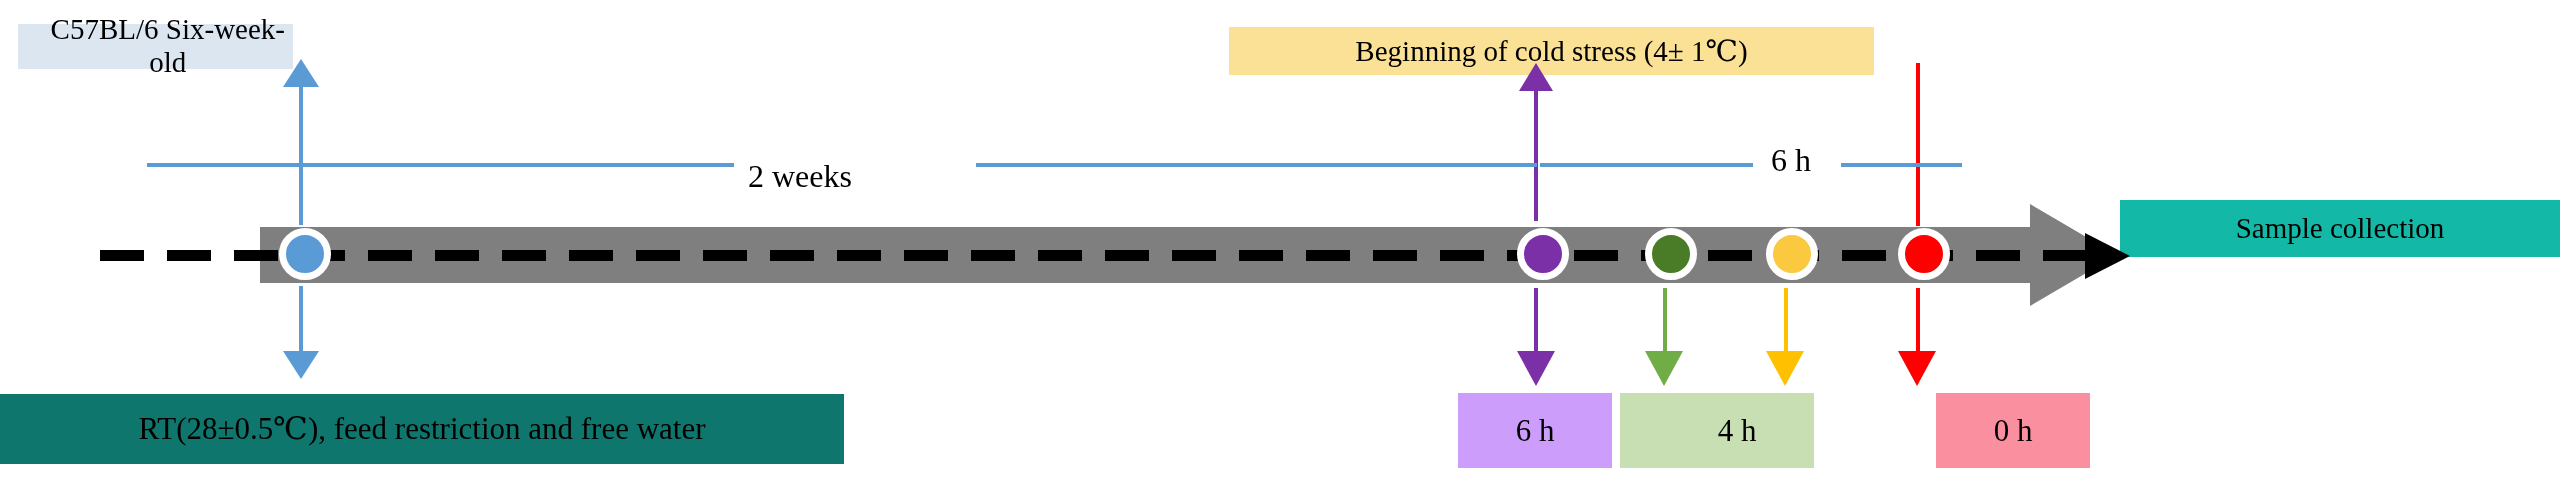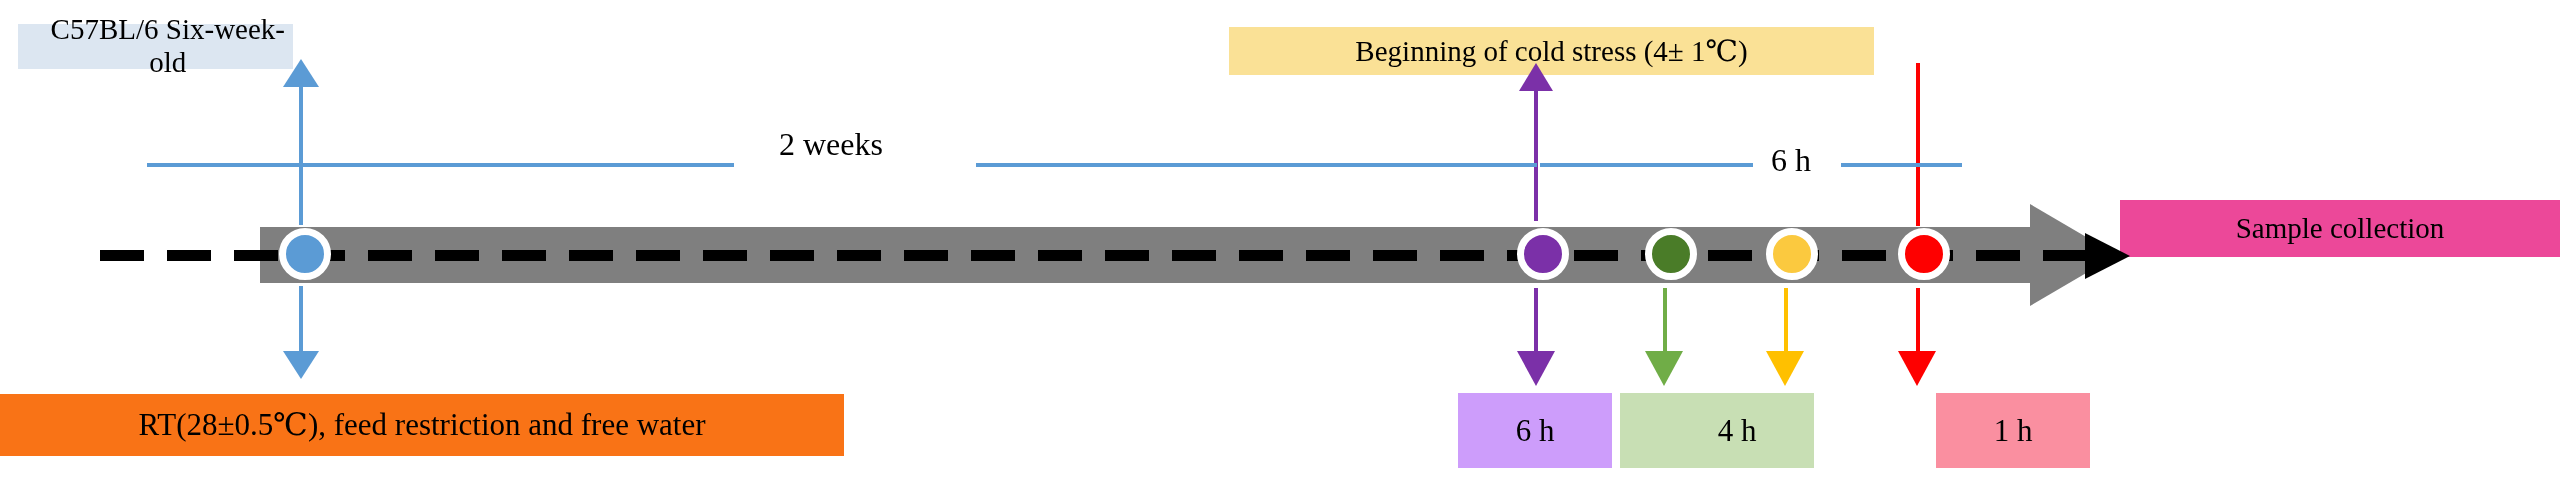"2 weeks" #sp1-lbl { margin-left: 31px -> none; top: 128px -> 160px }
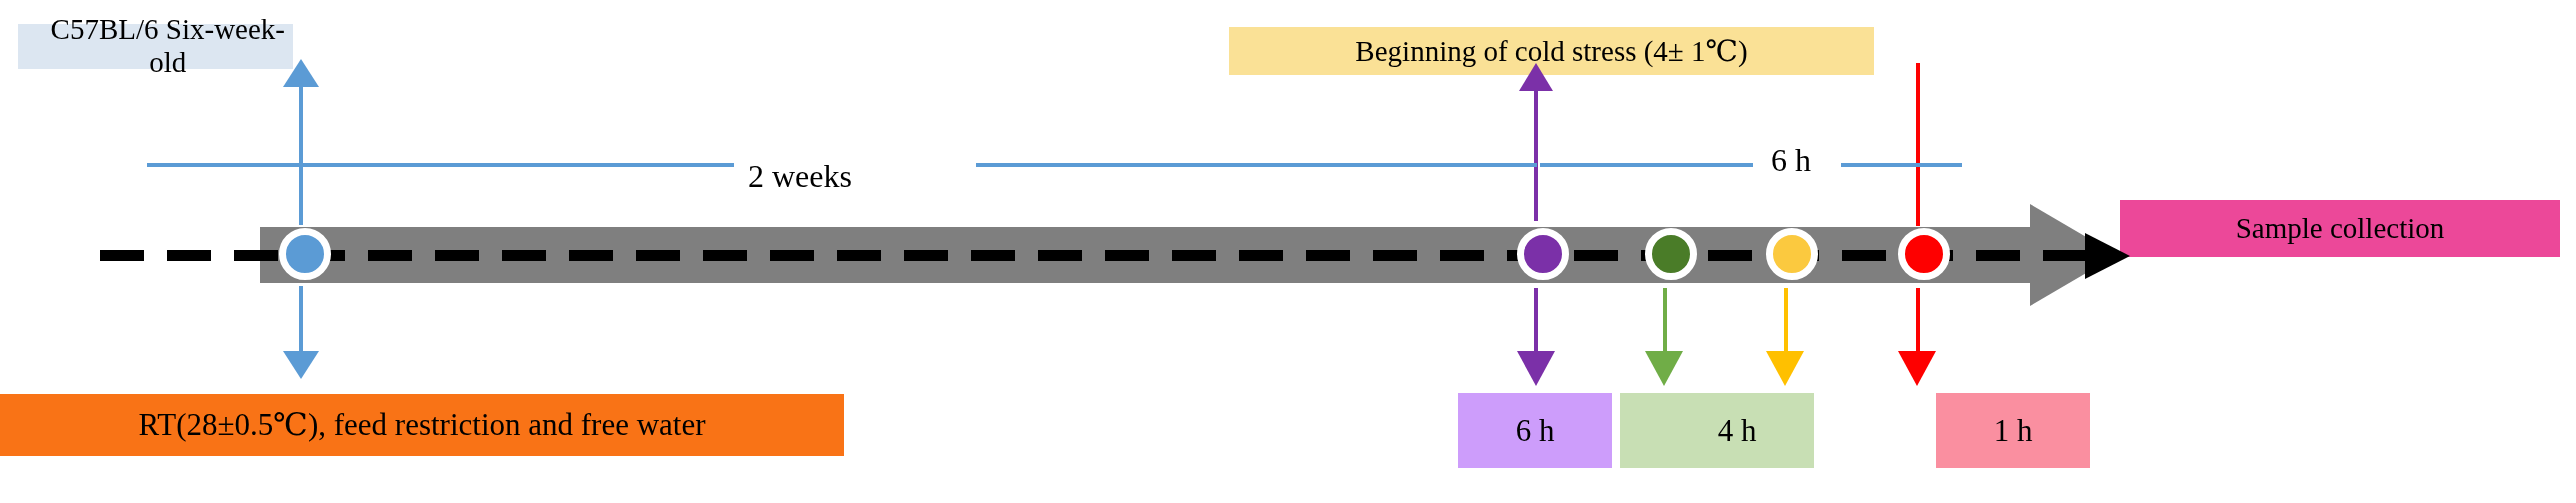"Sample collection" #box-sample { background: #ec4899 -> #14b8a6 }
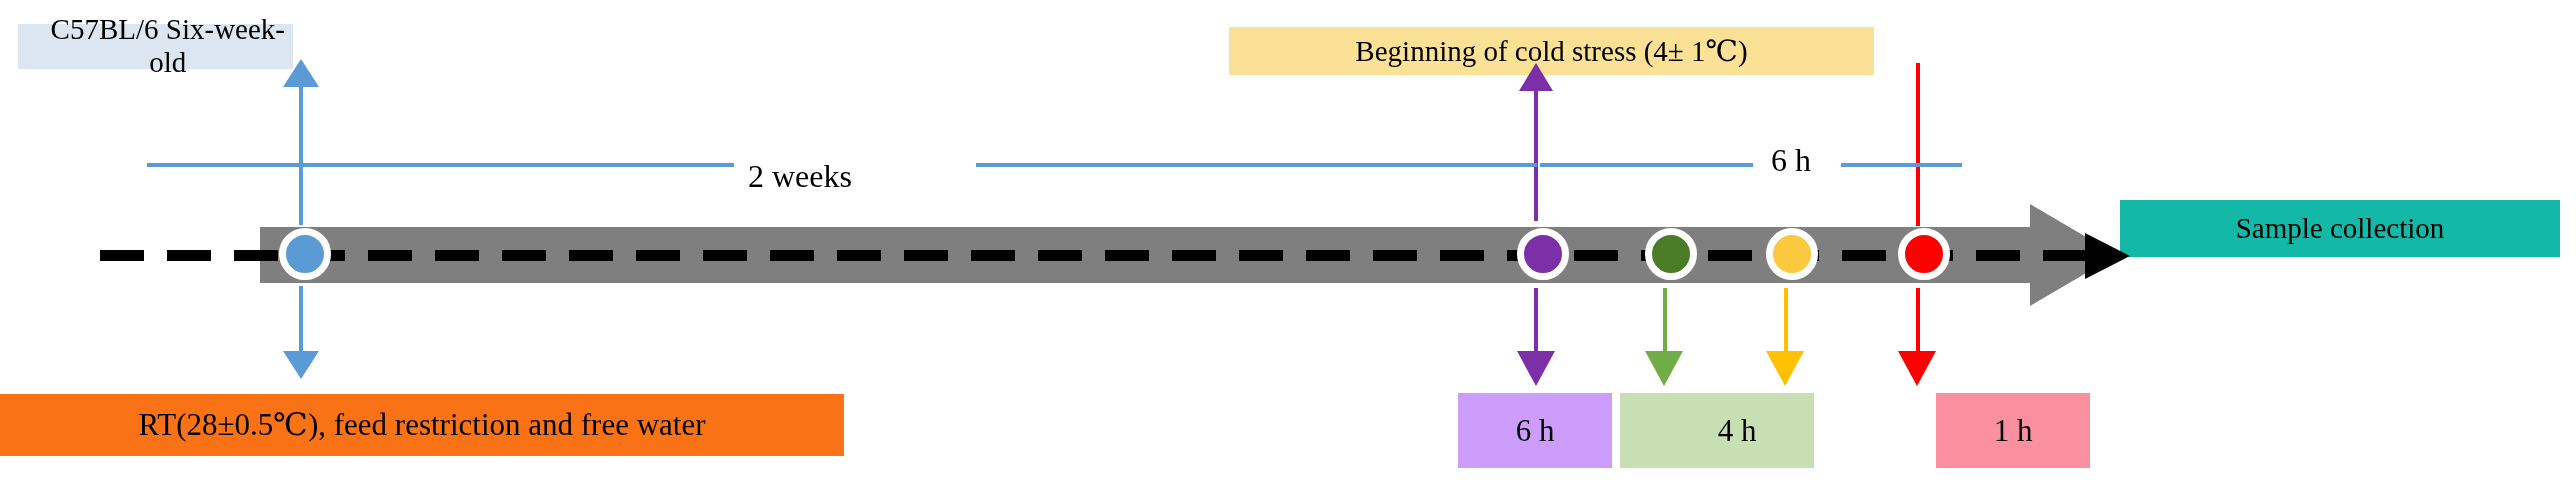"RT(28±0.5℃), feed restriction and free" #box-housing { background: #f97316 -> #0f766e; height: 62px -> 70px }
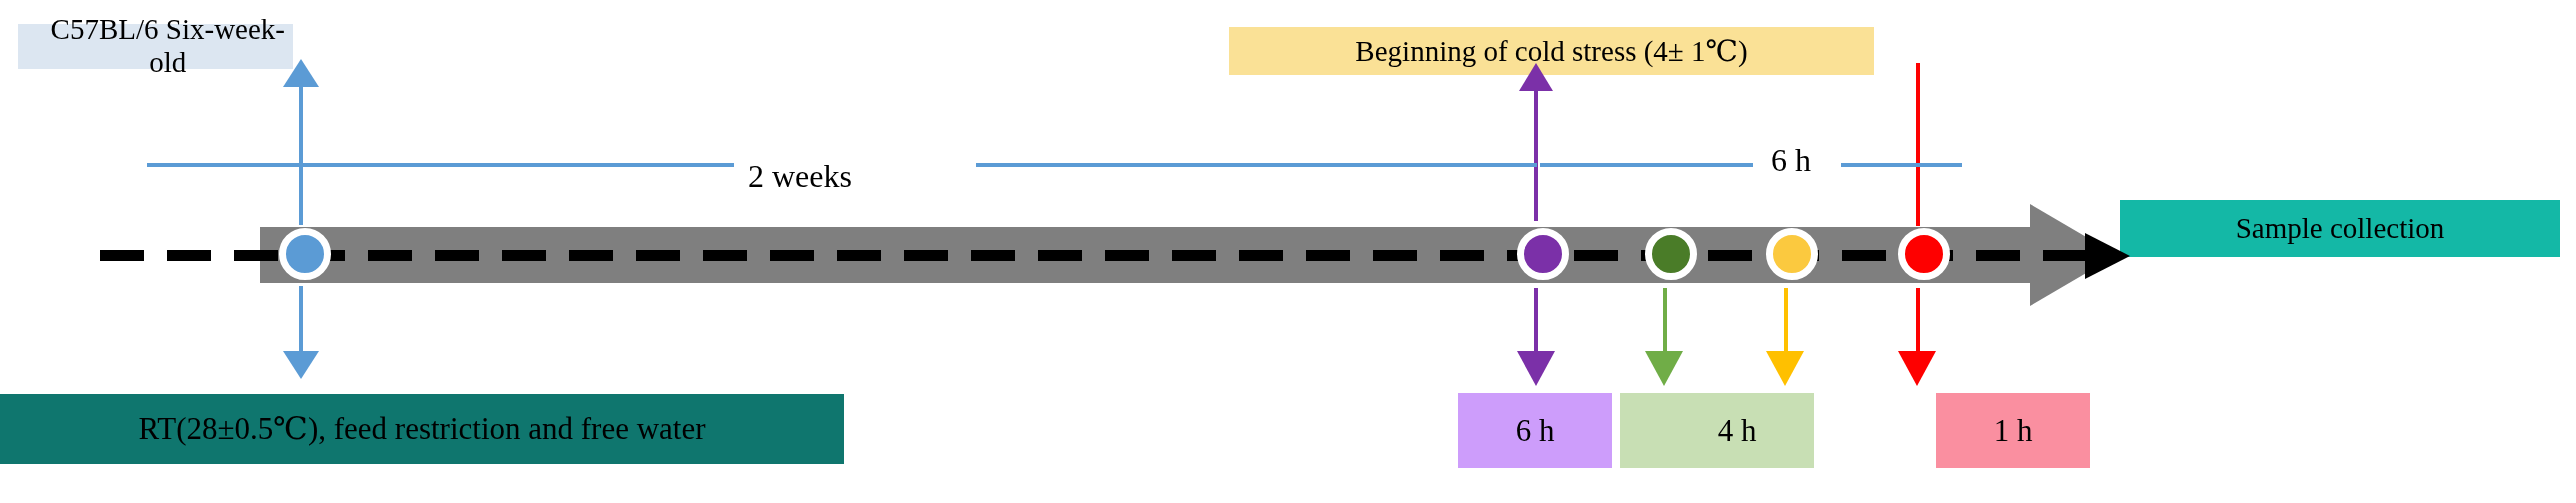"1 h" div.box { text: 1 -> 0 }
